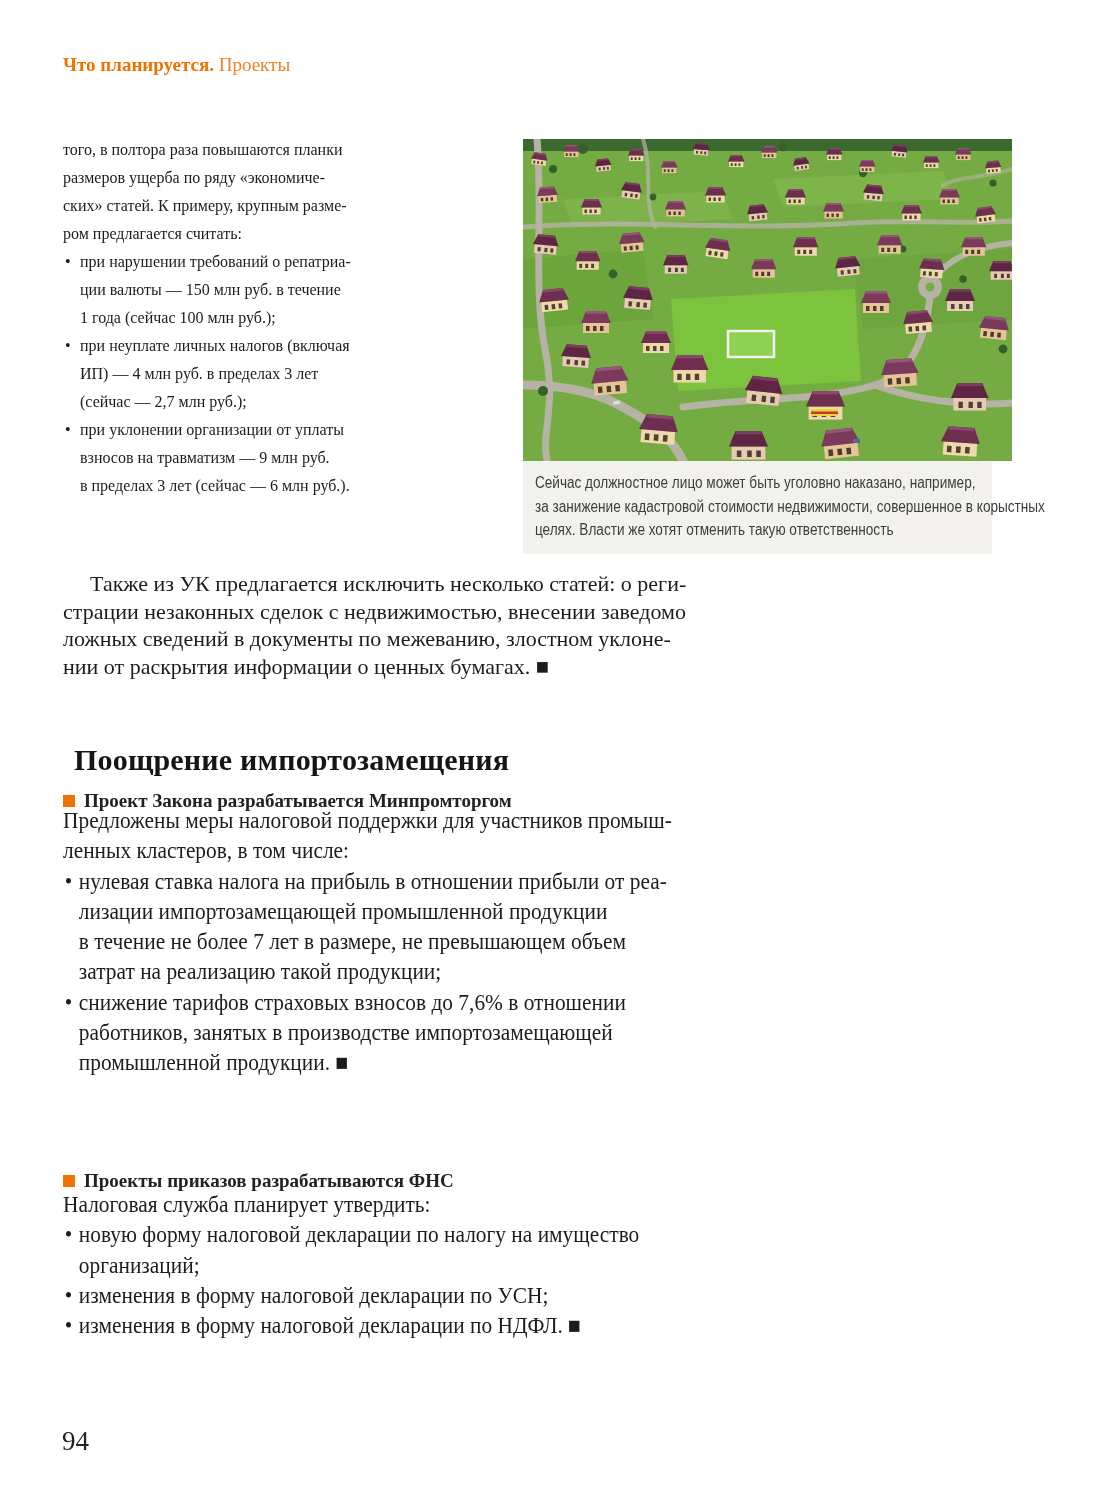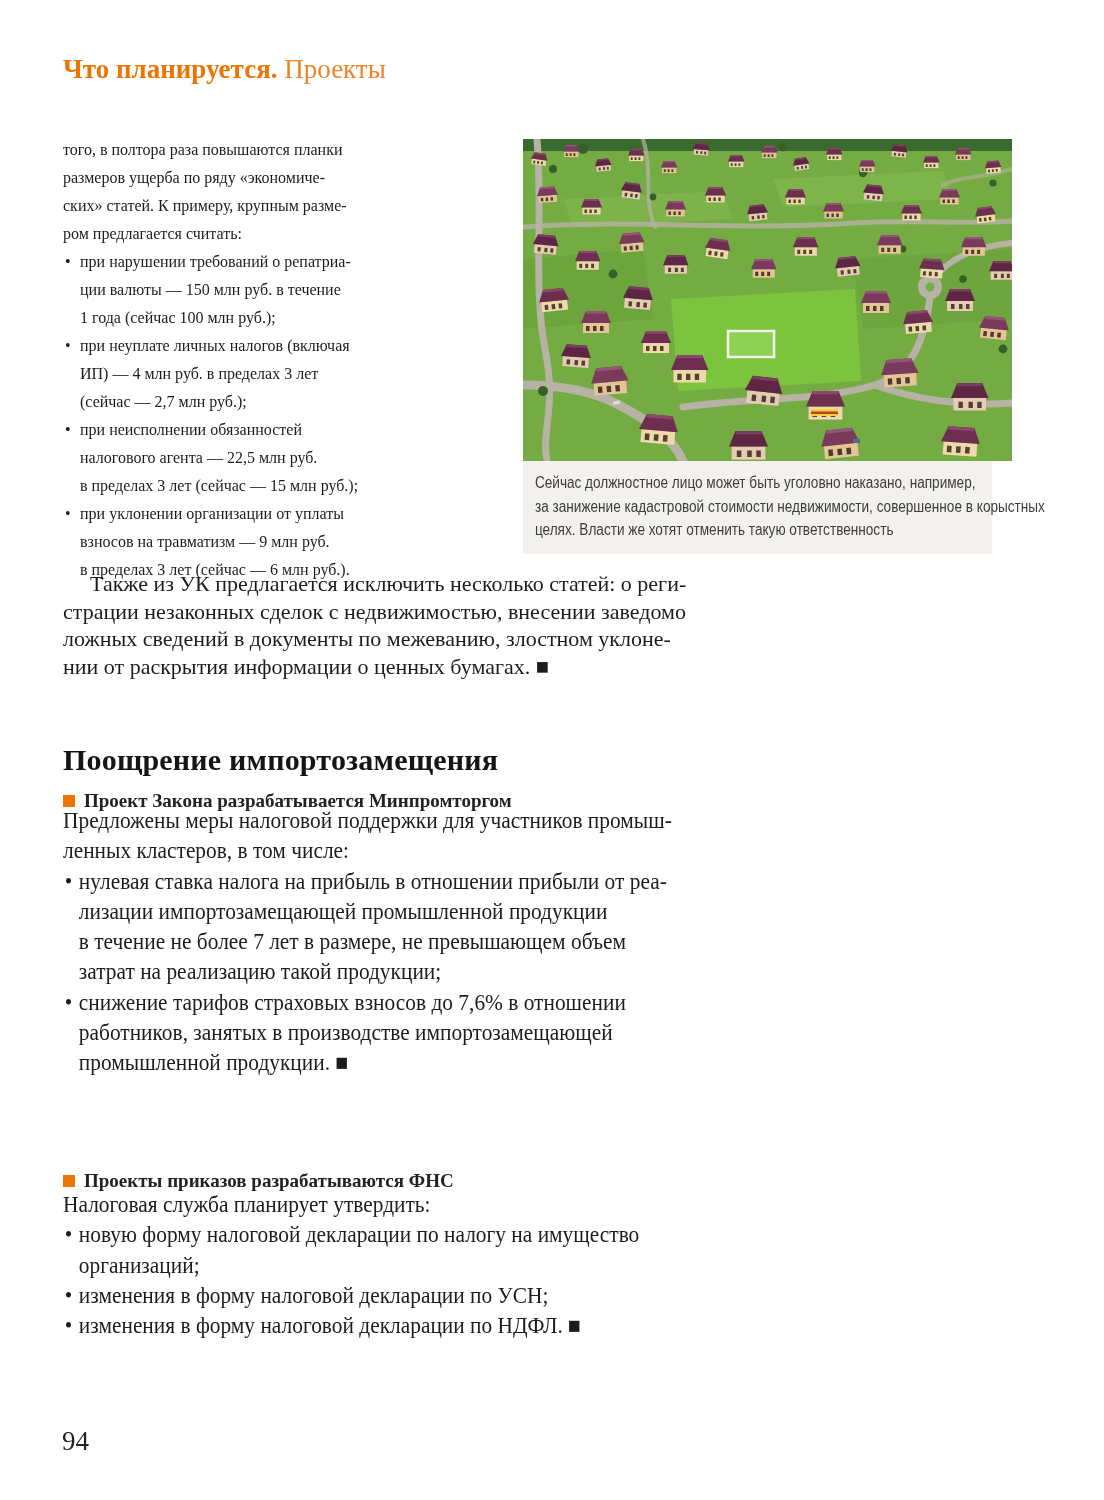"Что планируется. Проекты" .runhead { font-size: 27px -> 19px }
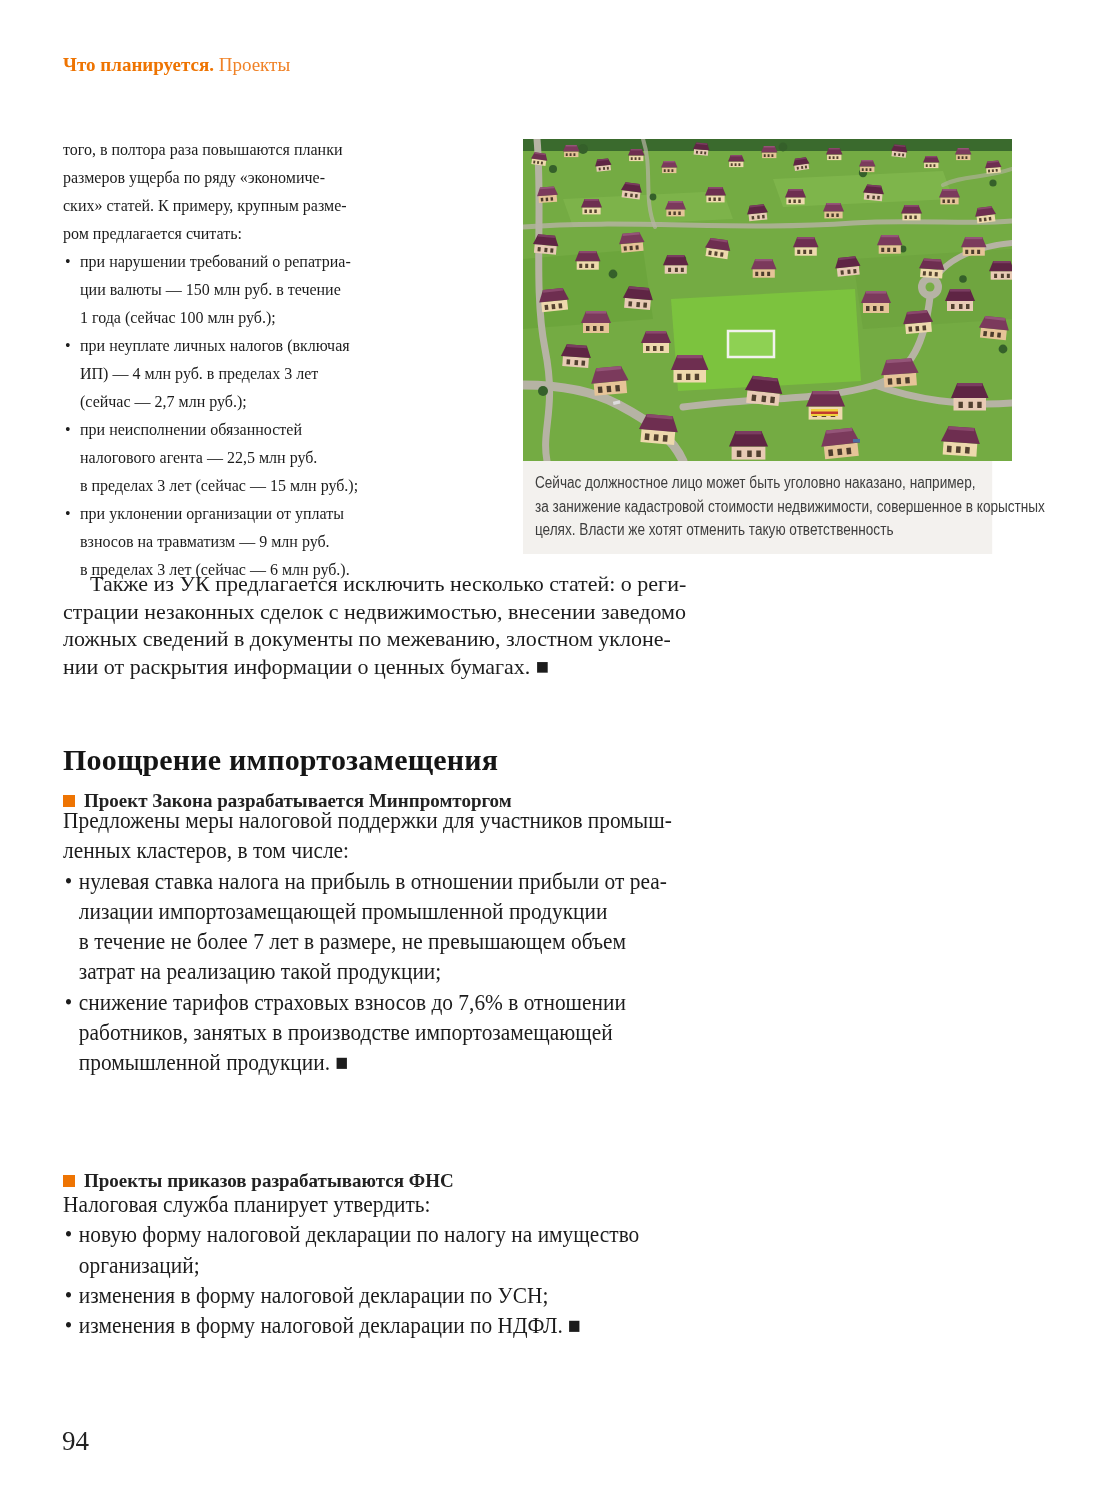"при неисполнении обязанностей" li.pre { html: <li>при неисполнении обязанностей налогового агента — 22,5 млн руб. в пределах 3 лет (сейчас — 15 млн руб.);</li> -> none }
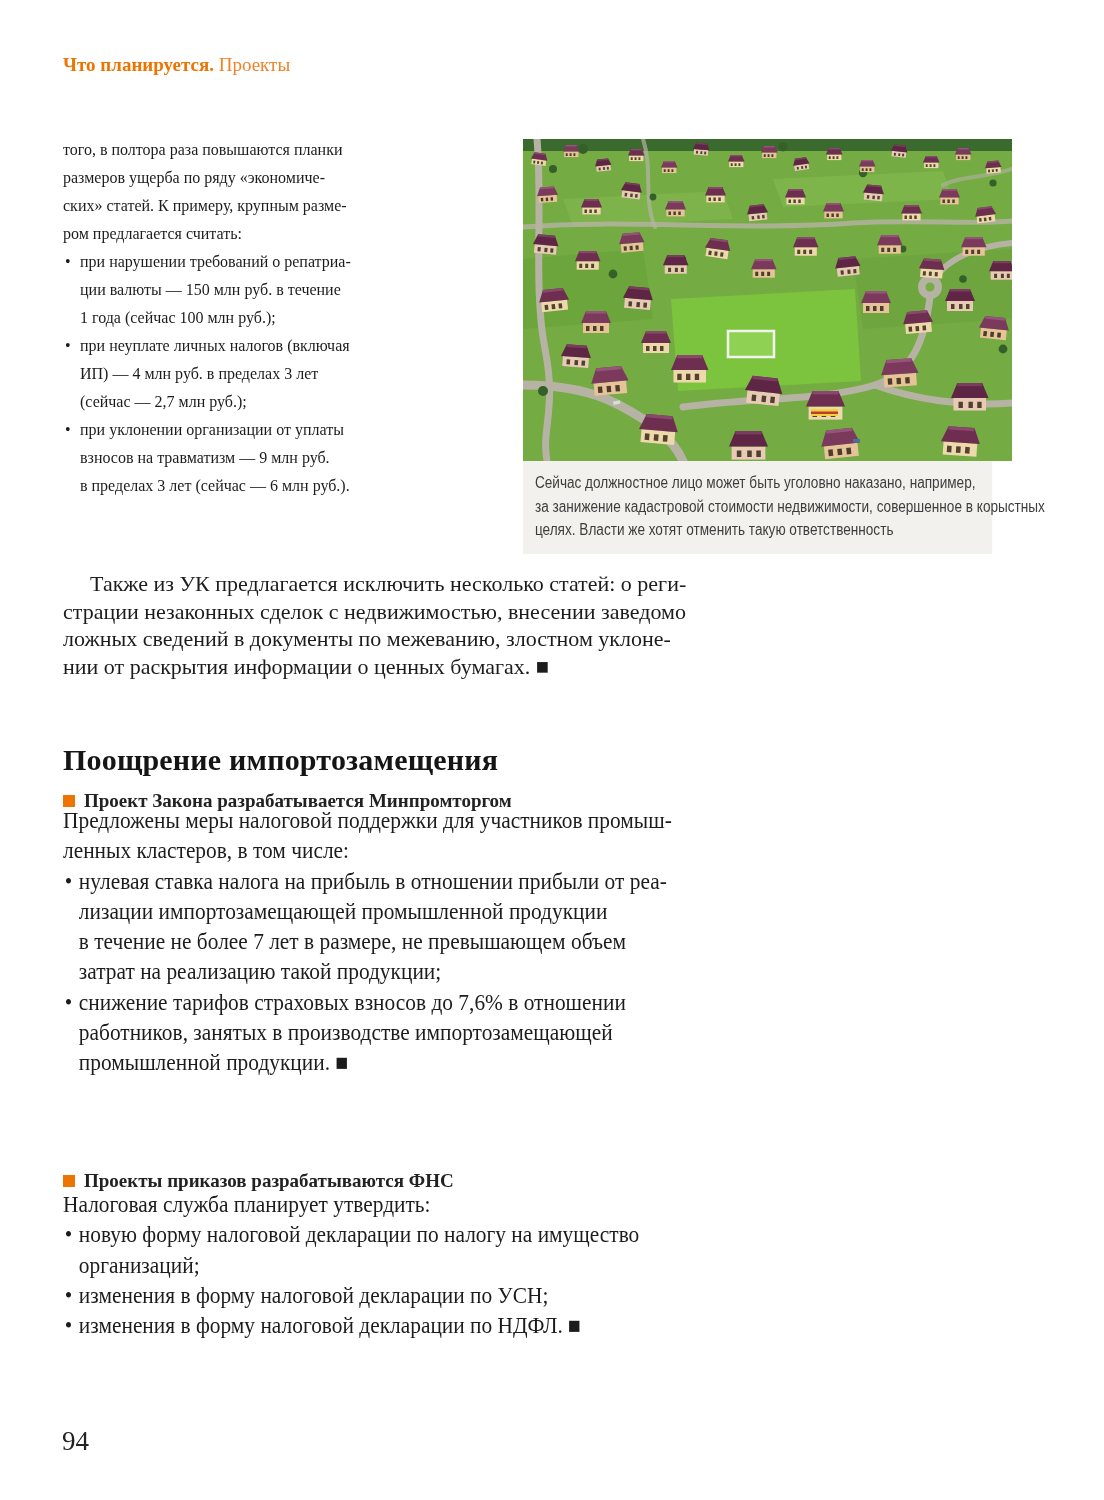"Поощрение импортозамещения" #sec1-title { margin-left: none -> 11px }
